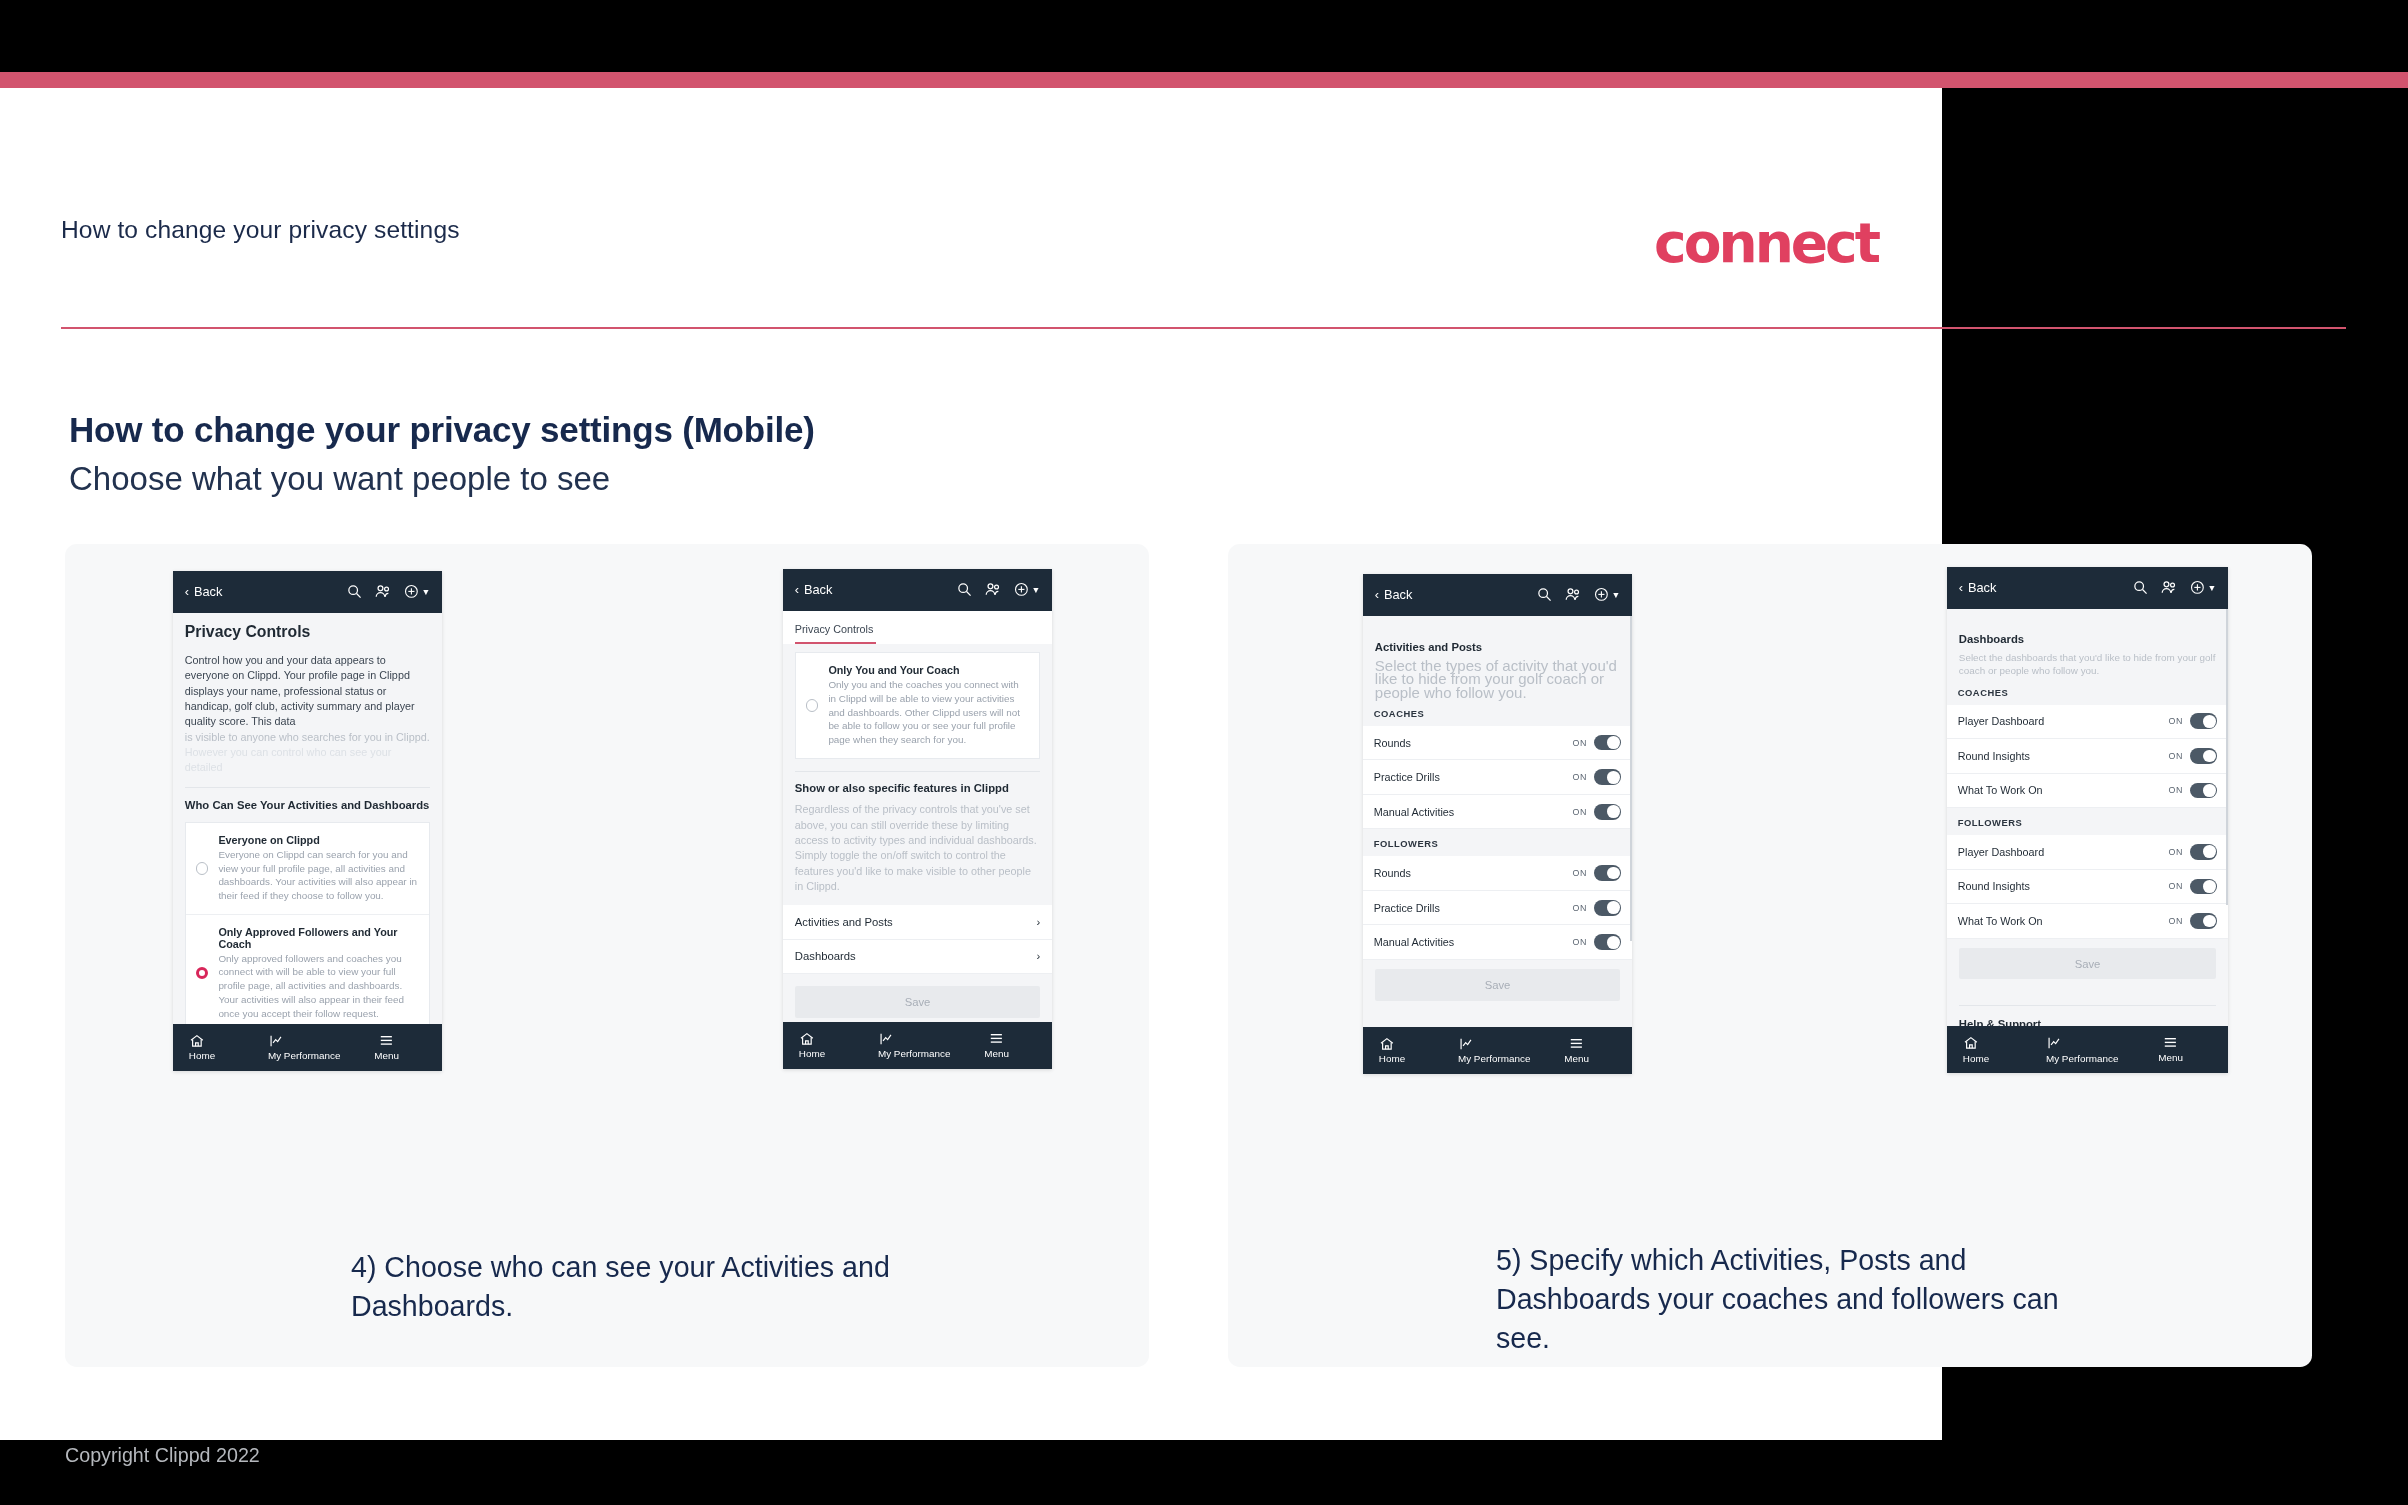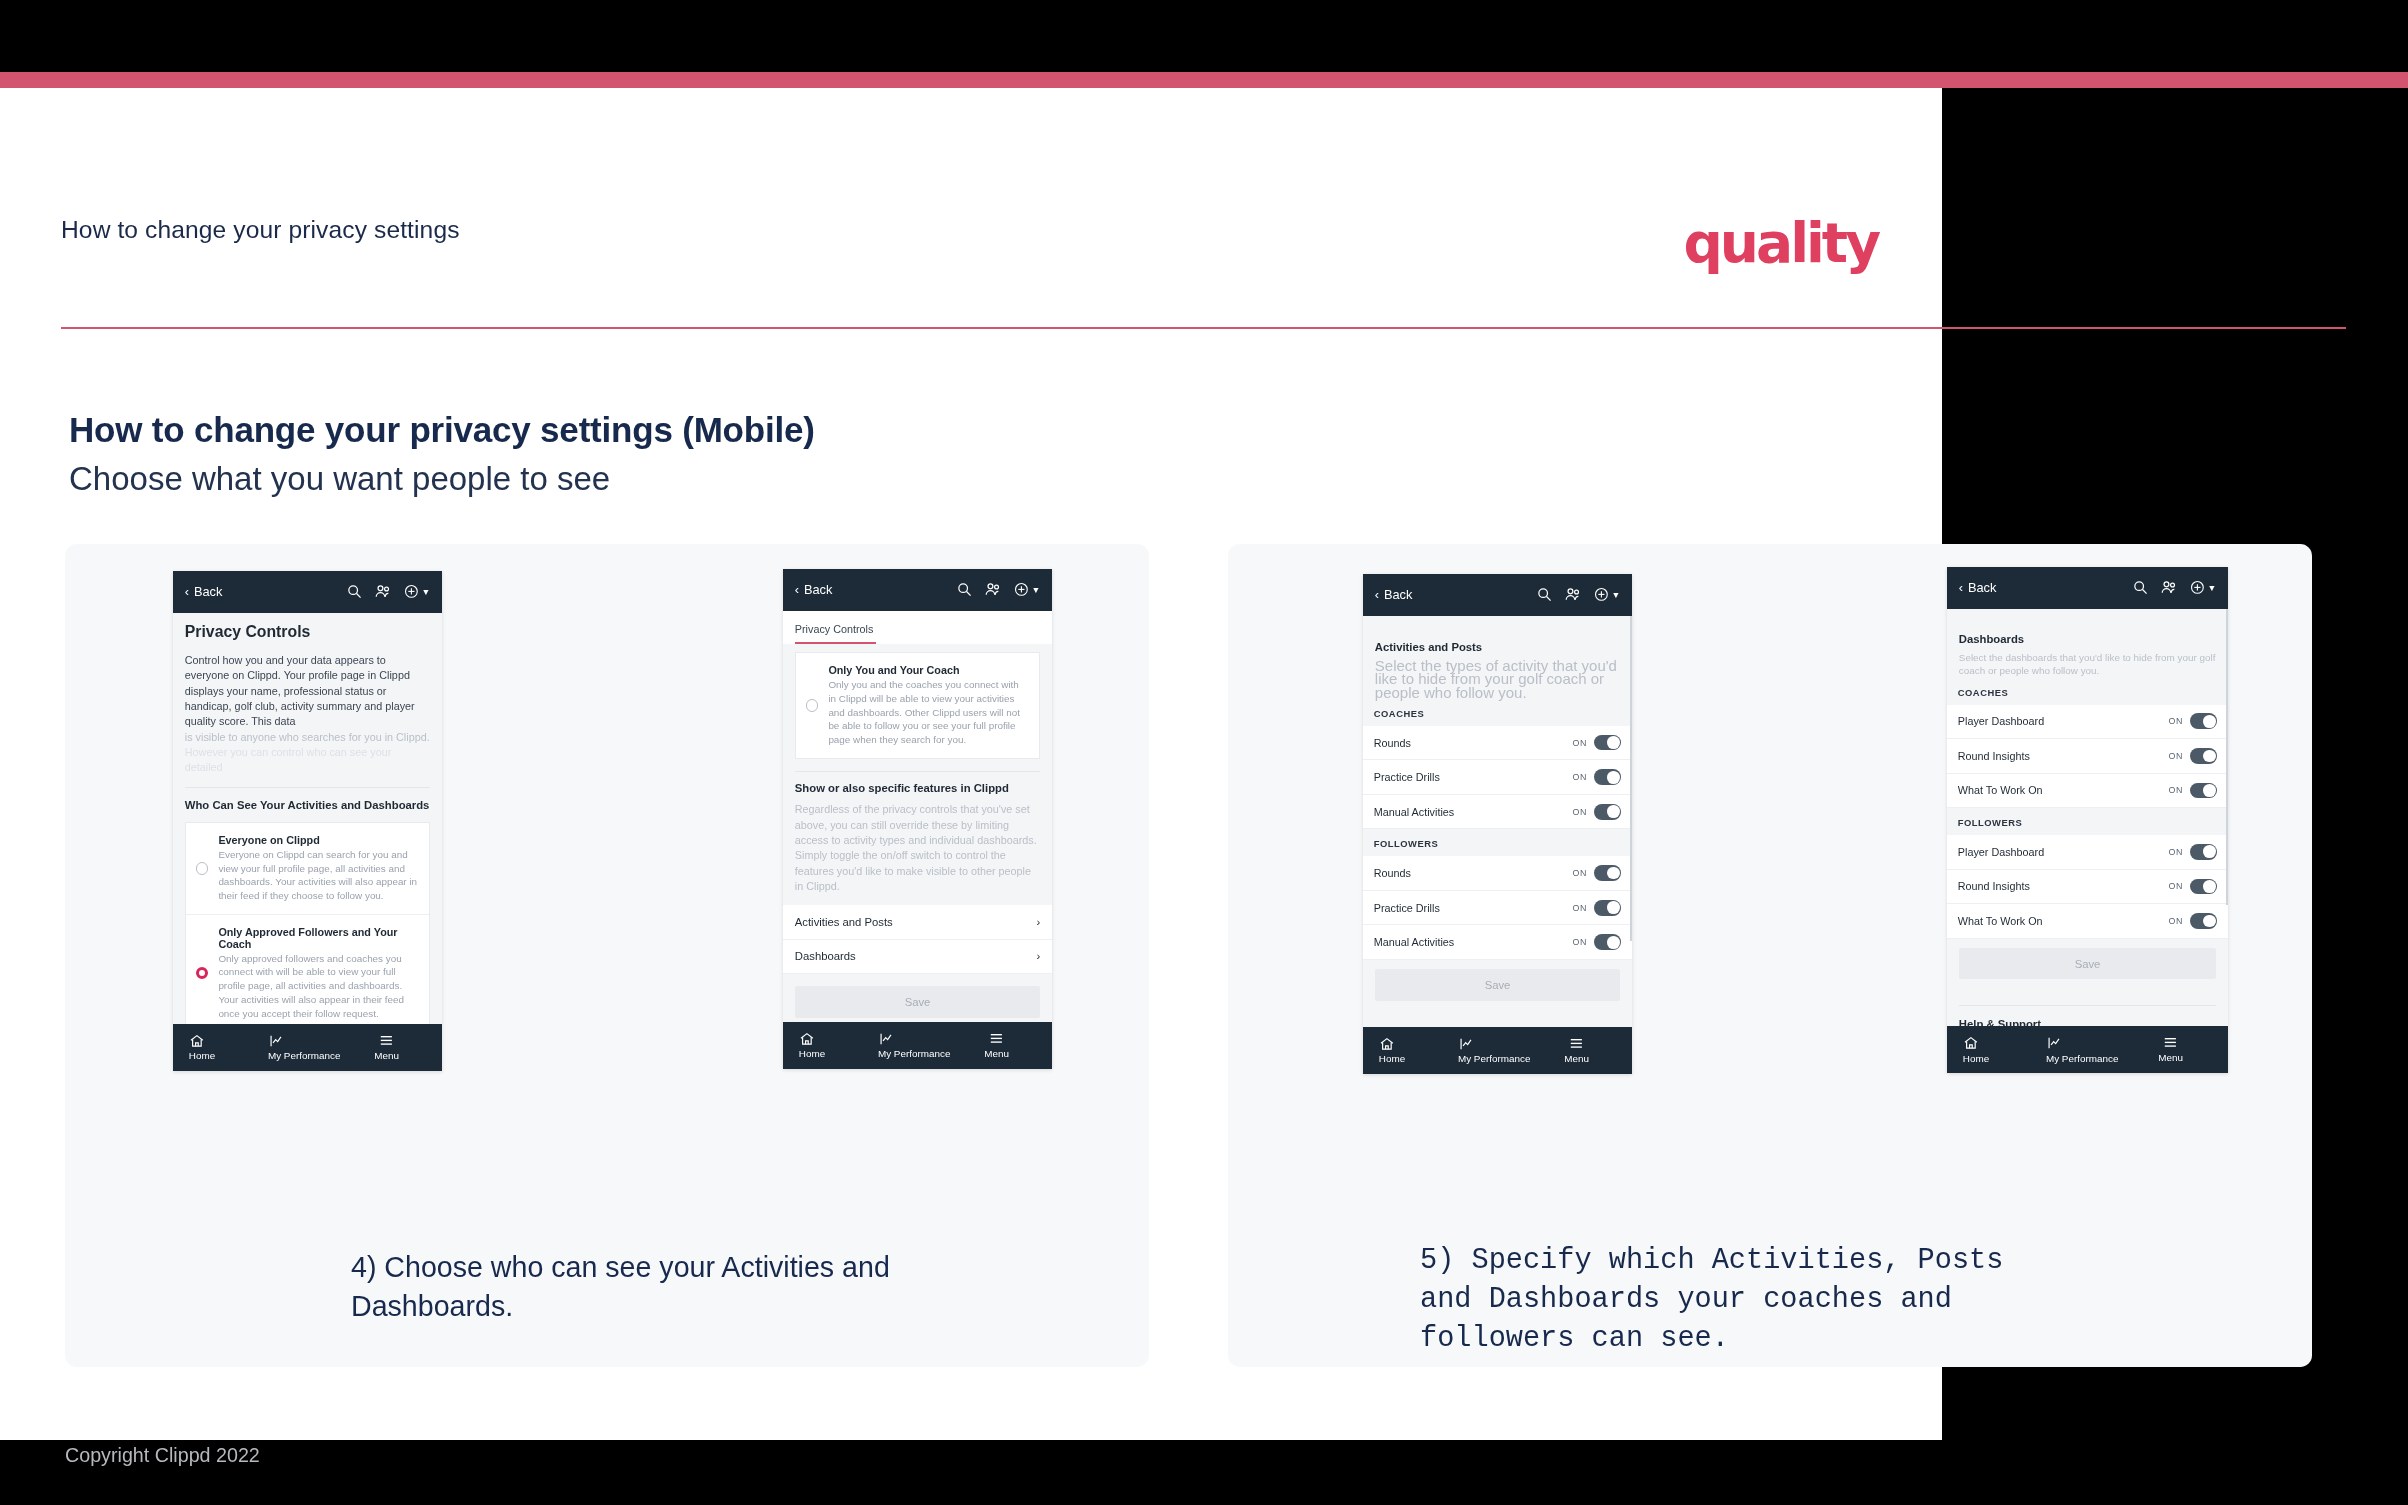"quality" div.logo { text: quality -> connect }
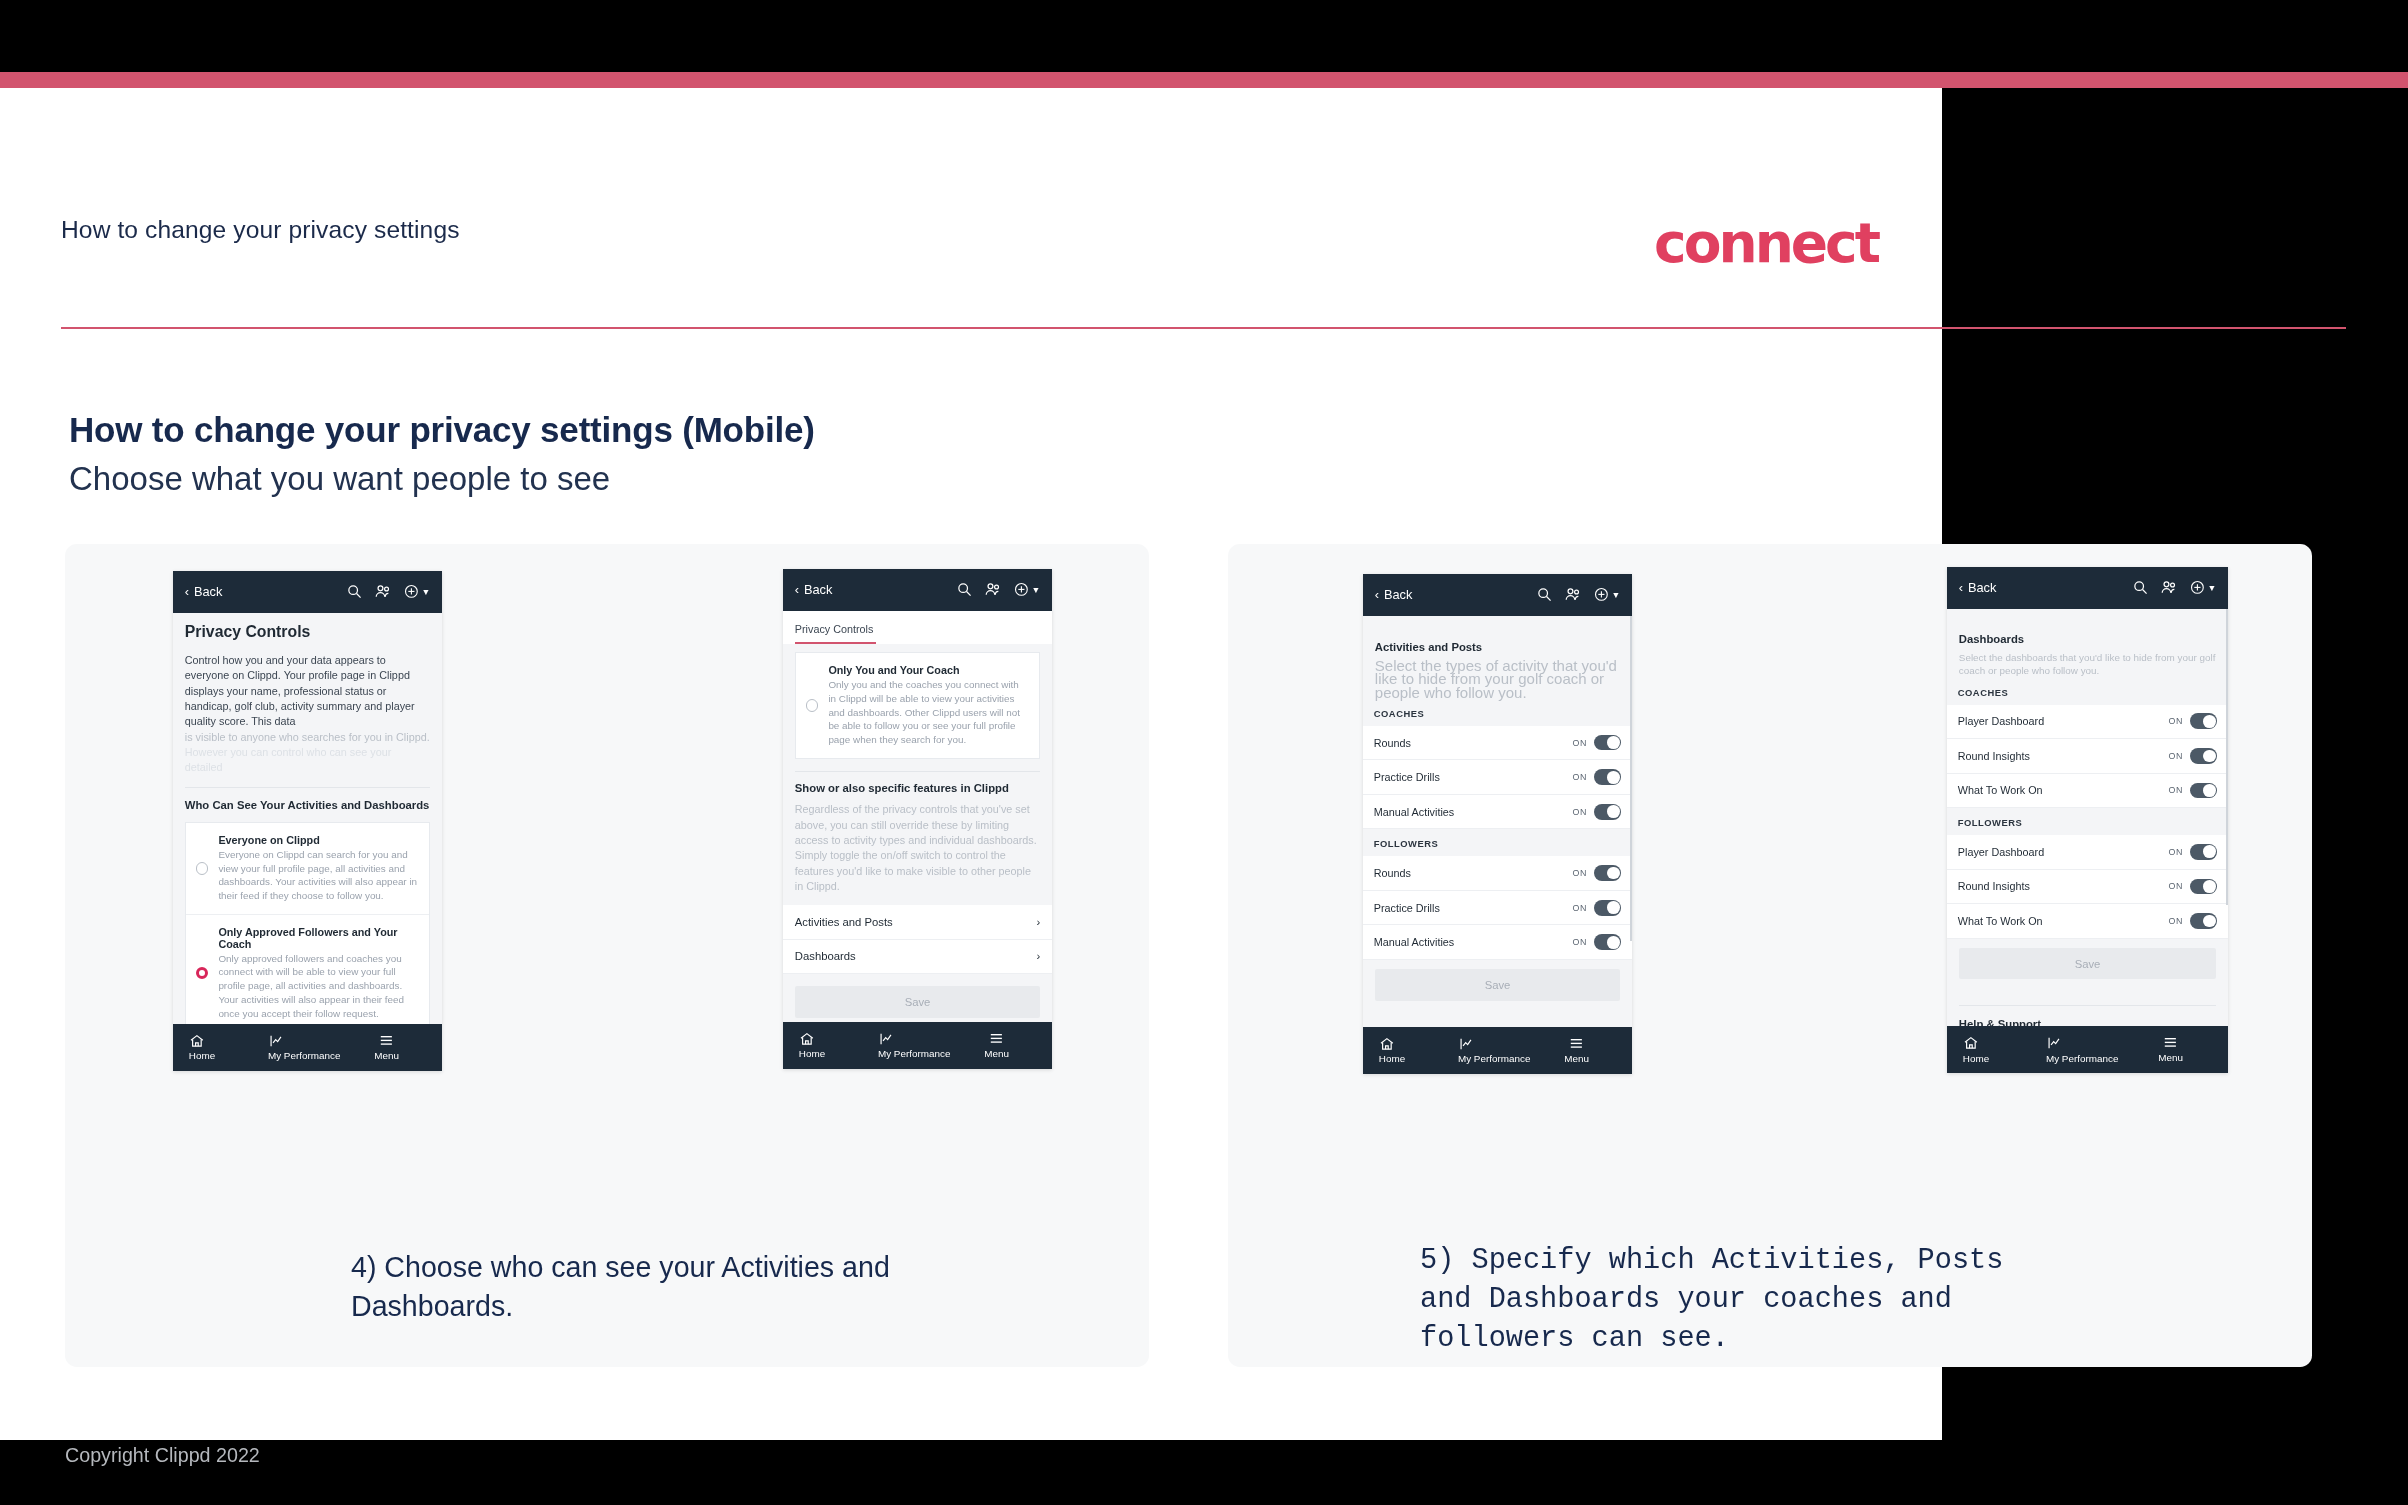"5) Specify which Activities, Posts" #caption-right { font-family: Liberation Mono, monospace -> none; left: 1420px -> 1496px }
